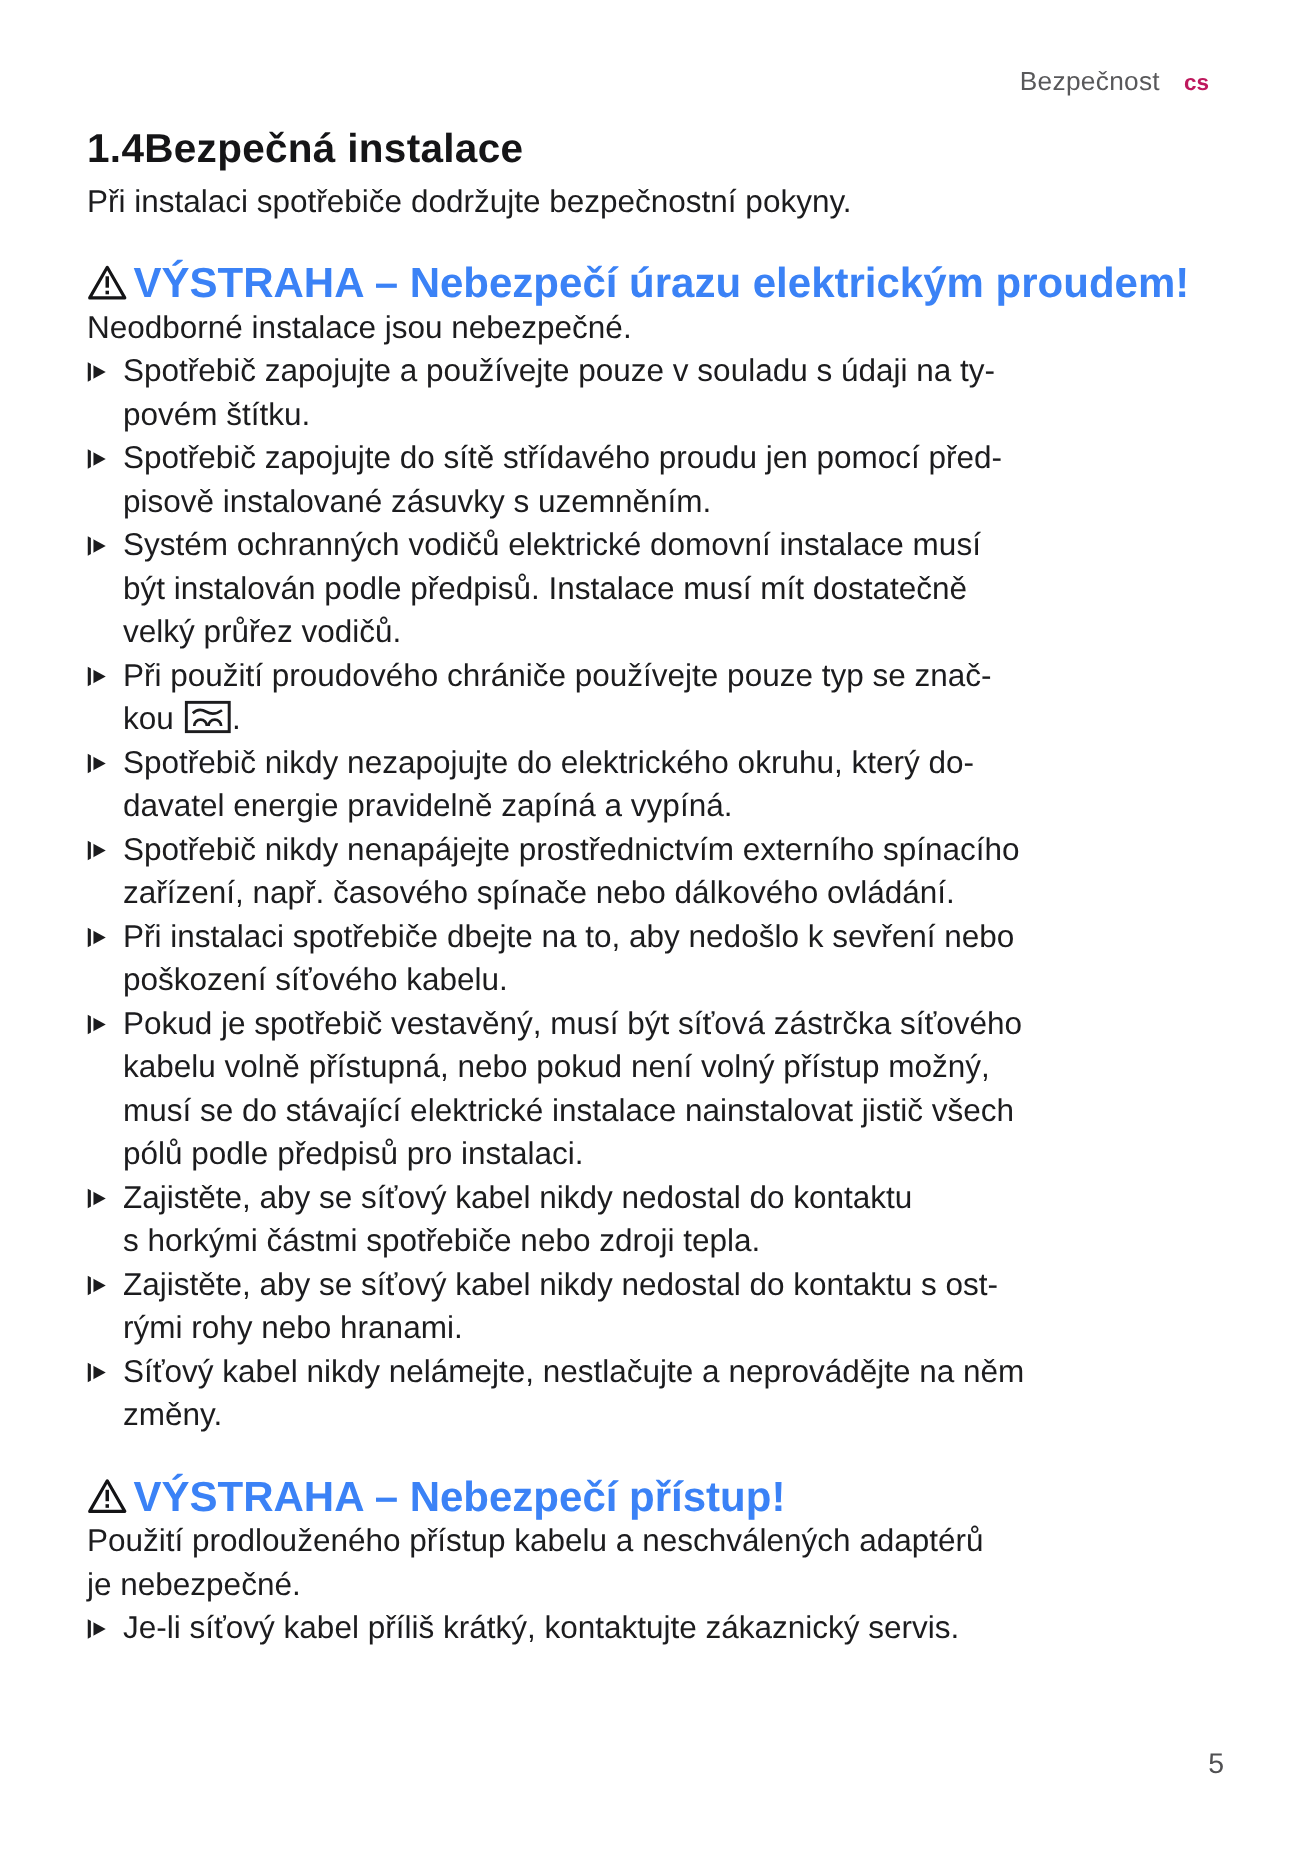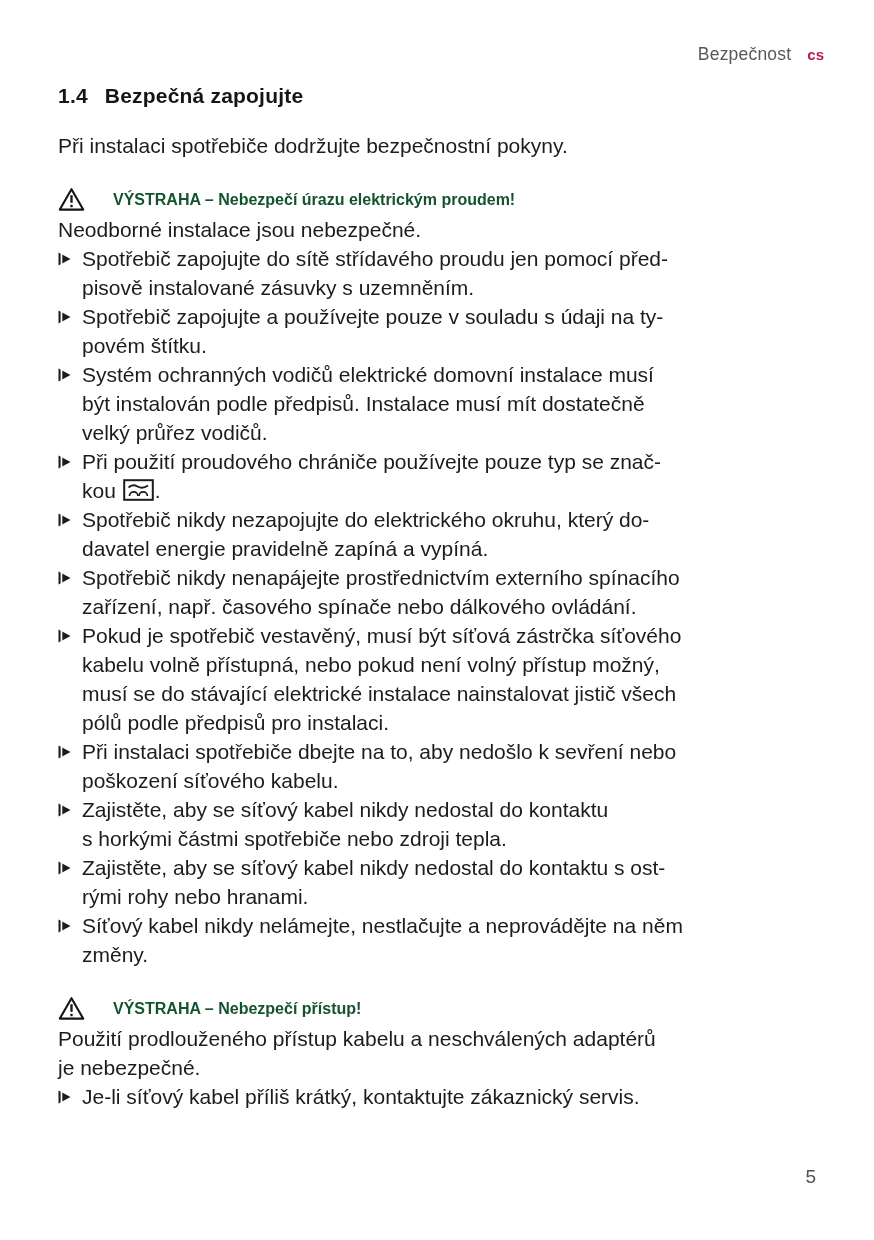"Bezpečnost" .running-header { right: 50px -> 68px }
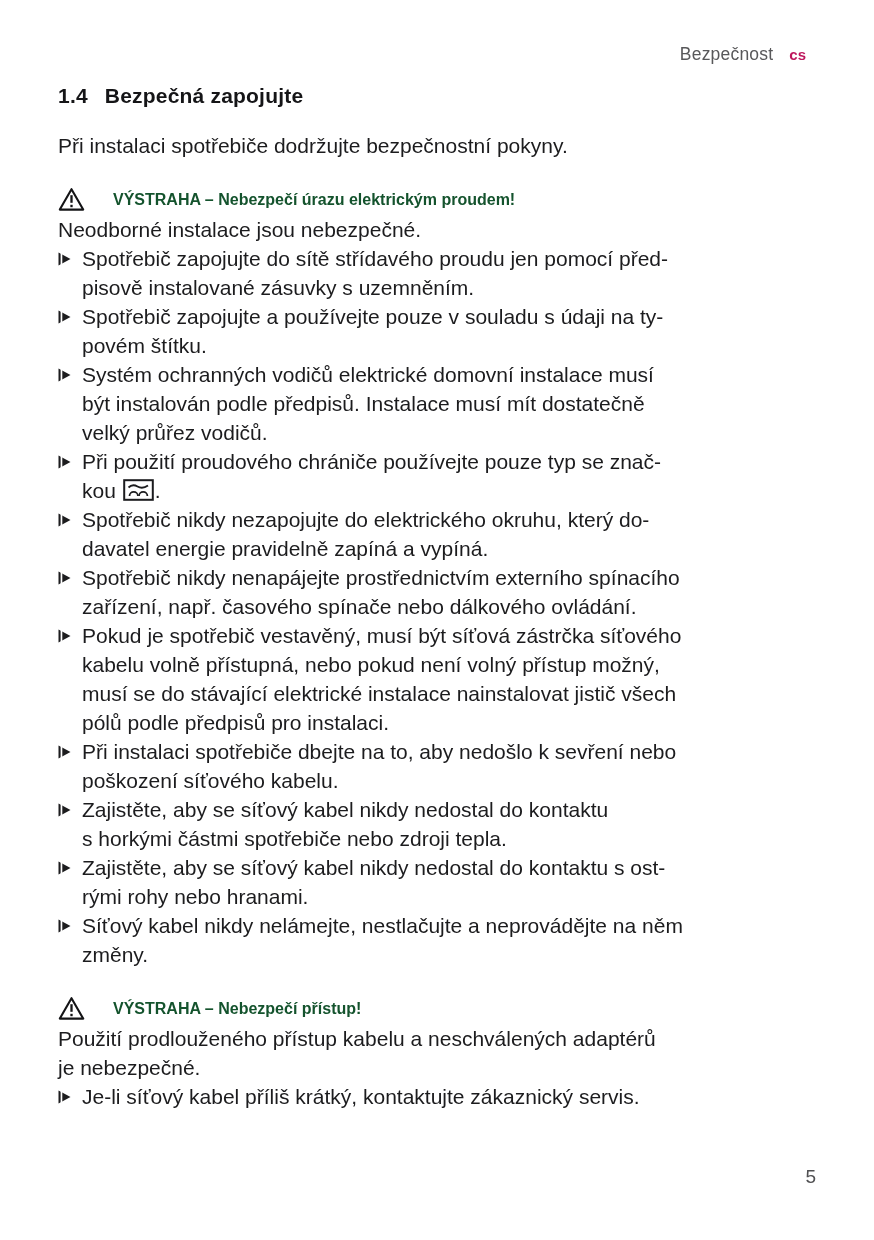"1.4" h1.page-title { font-size: 21px -> 27px; gap: 17px -> none; margin-bottom: 23px -> 5px }
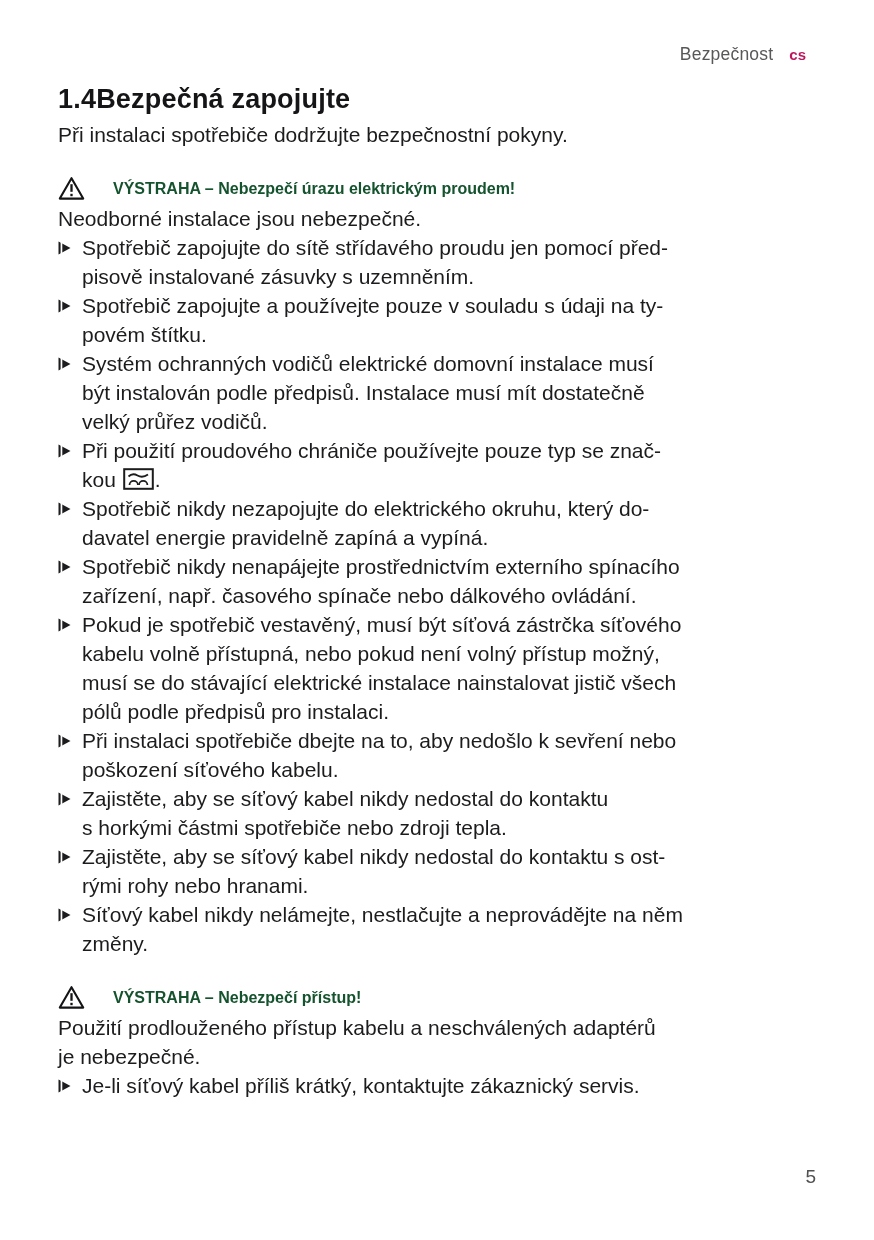"Bezpečná zapojujte" span { text: zapojujte -> instalace }
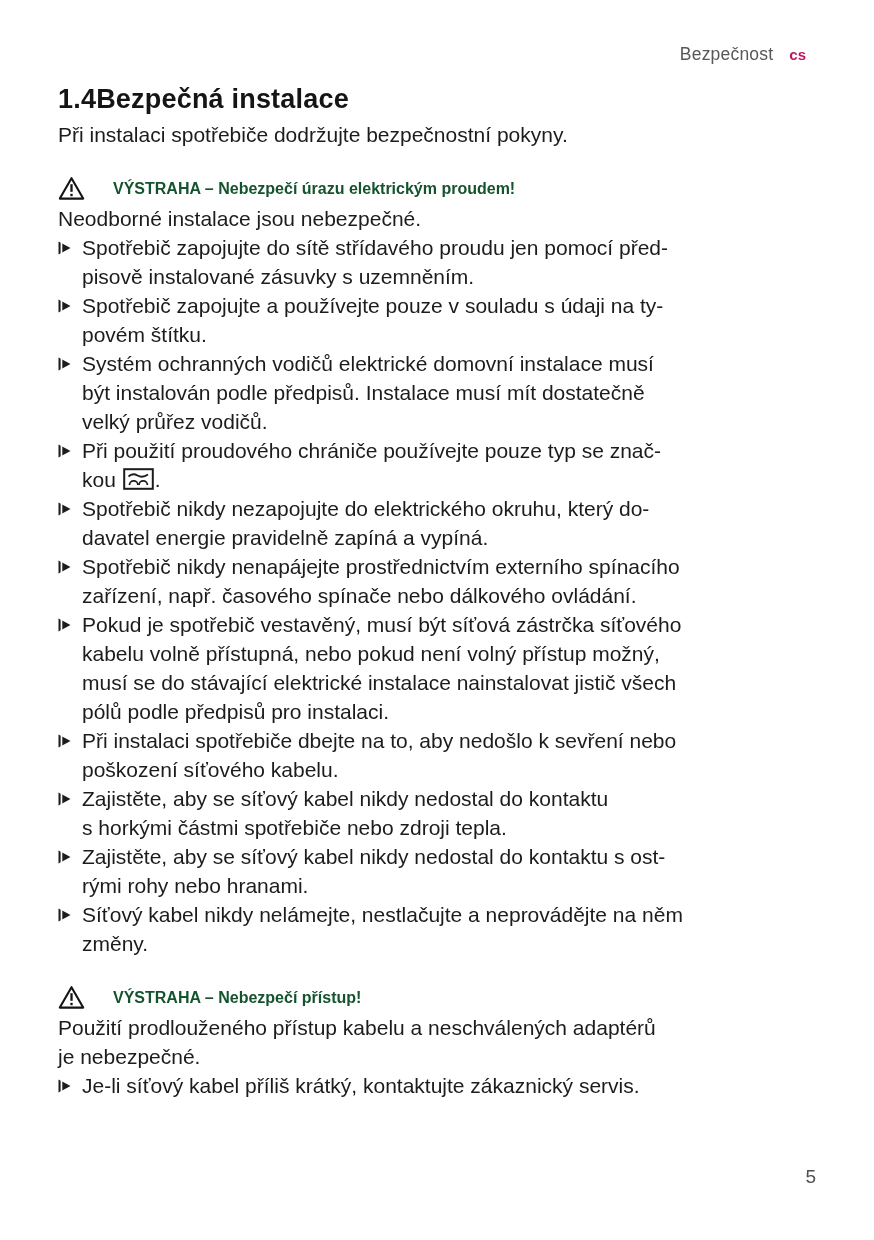"VÝSTRAHA – Nebezpečí úrazu elektrickým" .warning-heading { color: #14532d -> #3b82f6; font-size: 16px -> 28px; gap: 28px -> 4px }
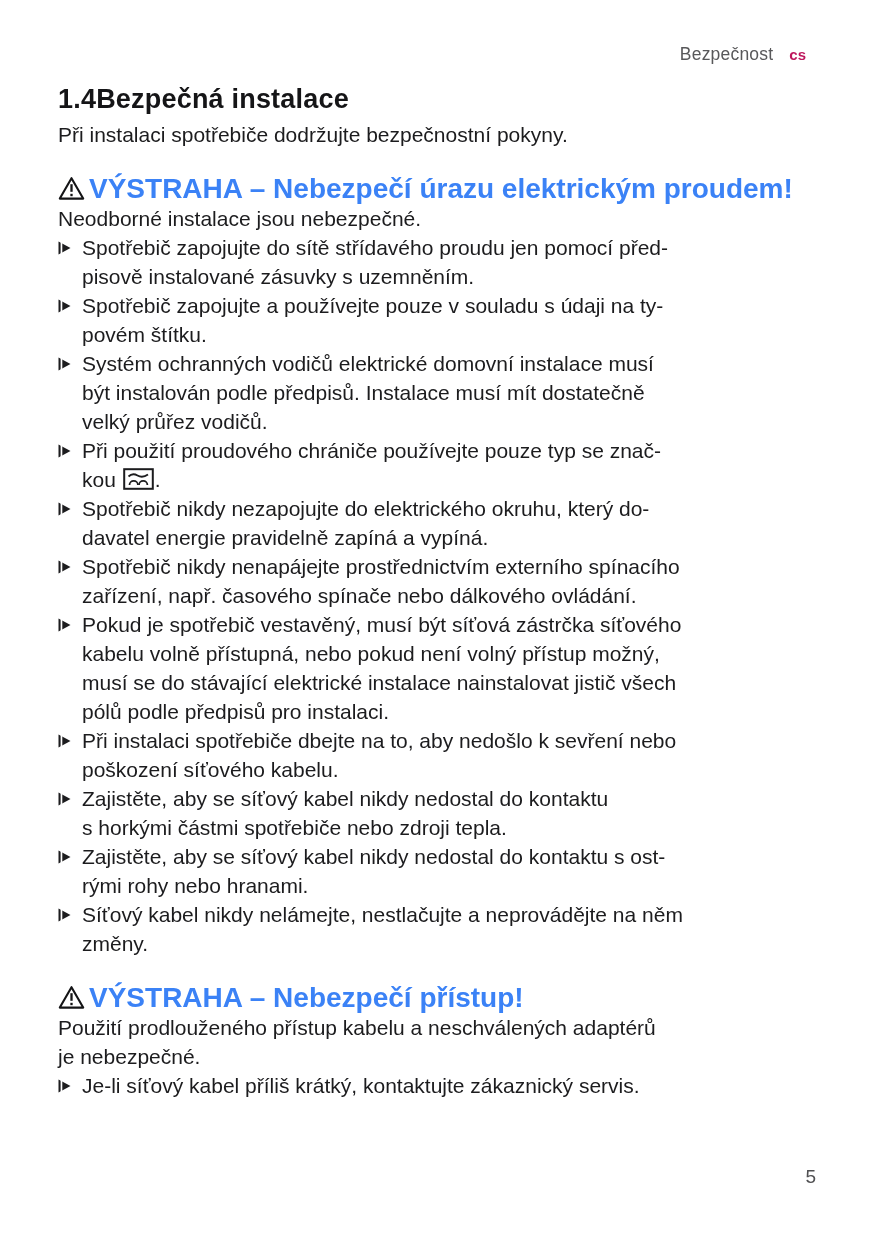"Spotřebič zapojujte do sítě střídavého" li { order: before "Spotřebič zapojujte a používejte pouze" -> after "Spotřebič zapojujte a používejte pouze" }
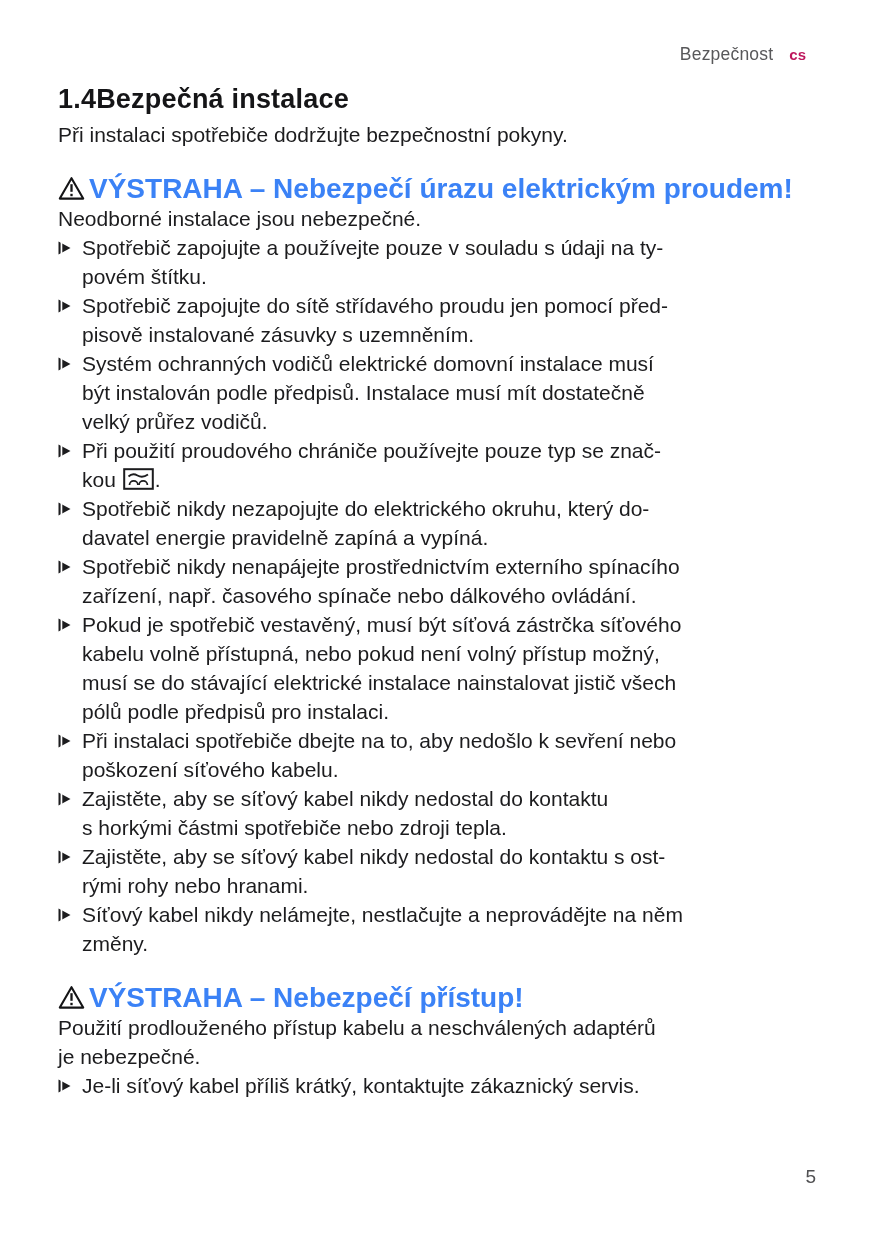"Pokud je spotřebič vestavěný, musí" li { order: before "Při instalaci spotřebiče dbejte na" -> after "Při instalaci spotřebiče dbejte na" }
